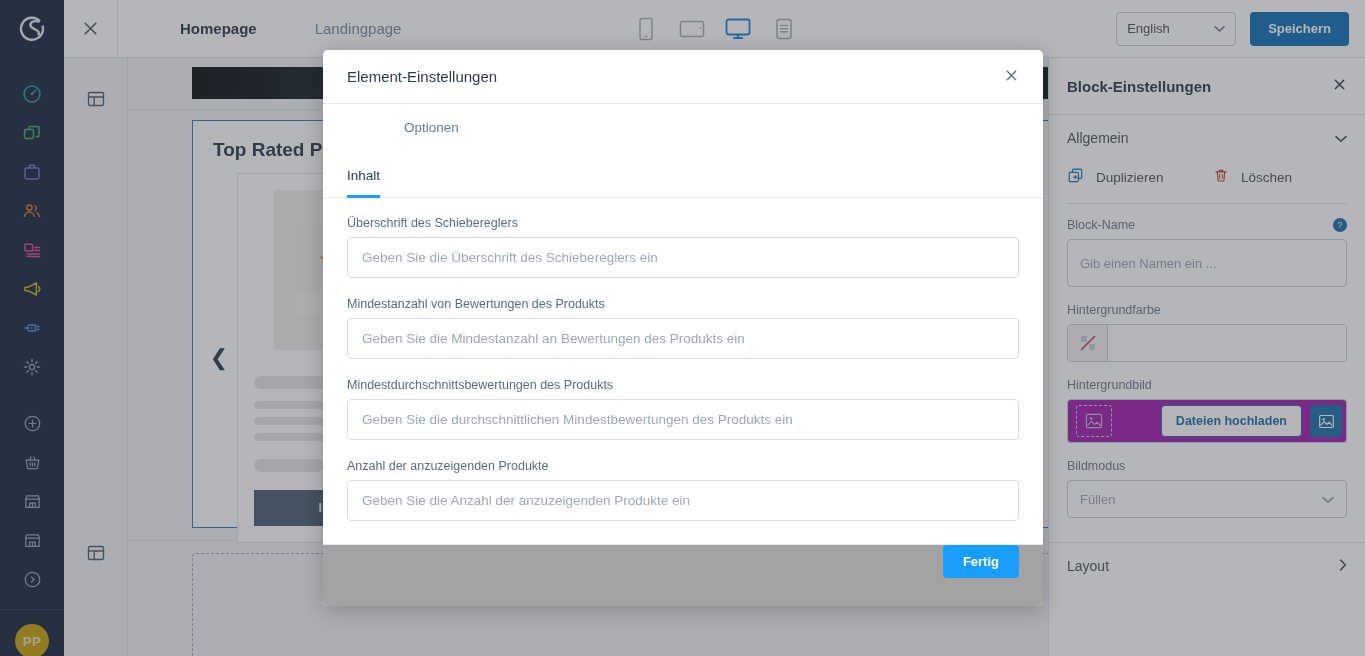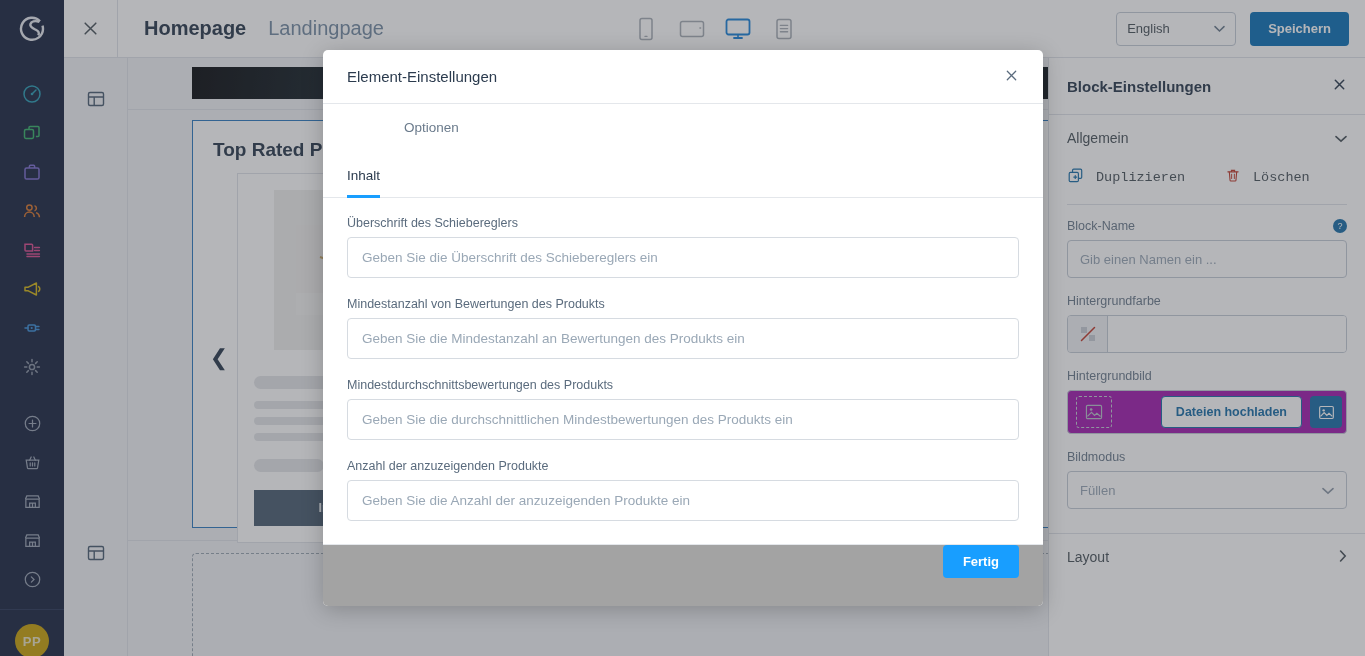"Homepage" .tb-tab { font-size: 20px -> 15px; margin-left: none -> 36px }
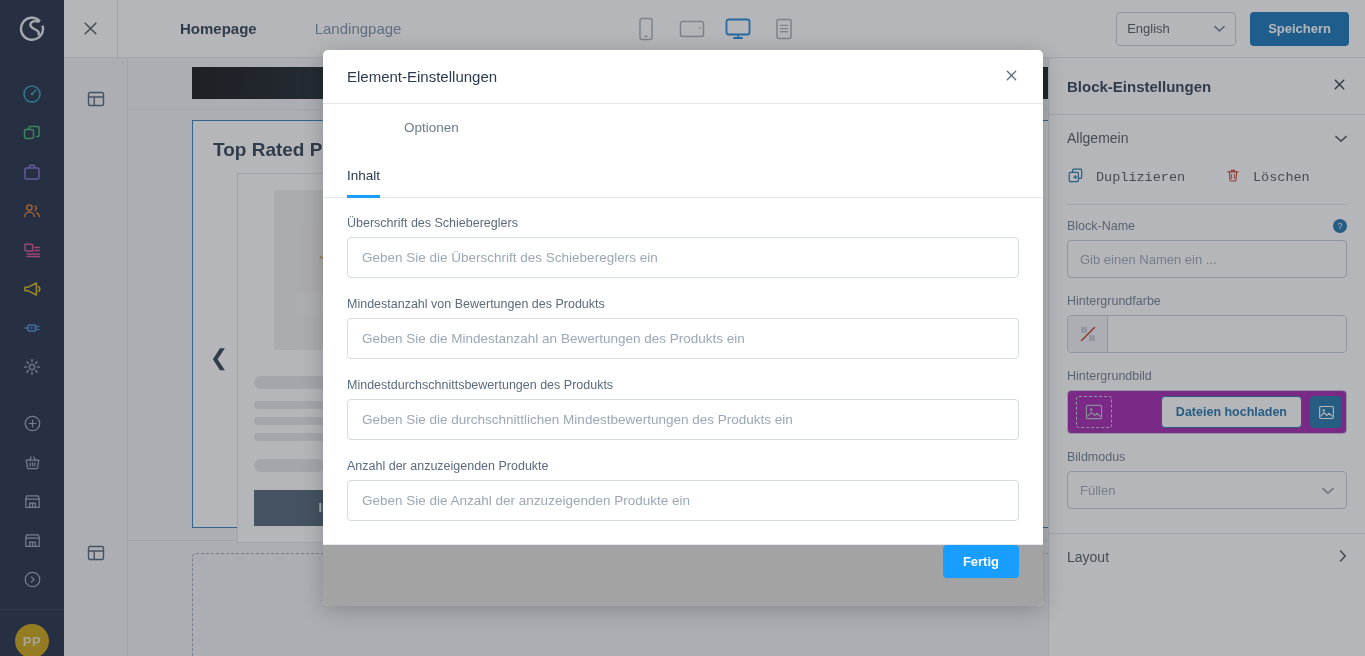"Duplizieren" .rp-actions { font-family: Liberation Mono, monospace -> none; gap: 18px -> 6px }
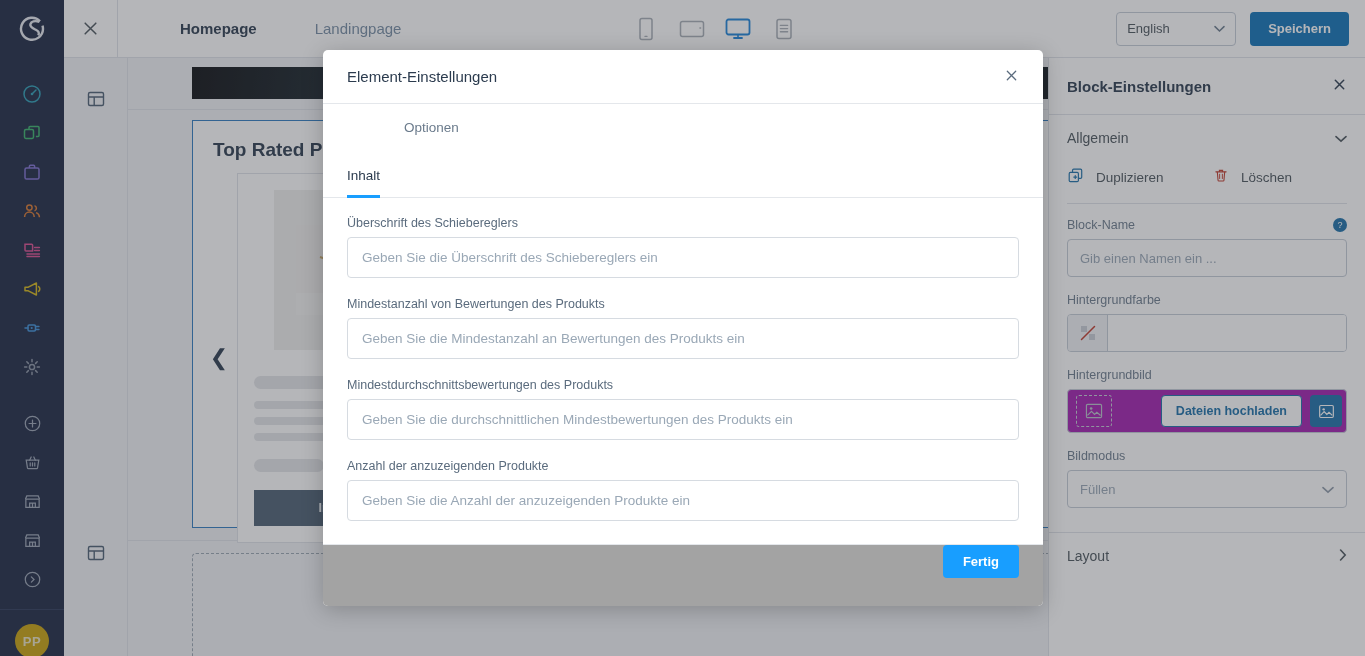"Gib einen Namen ein ..." .rp-input { height: 38px -> 48px }
